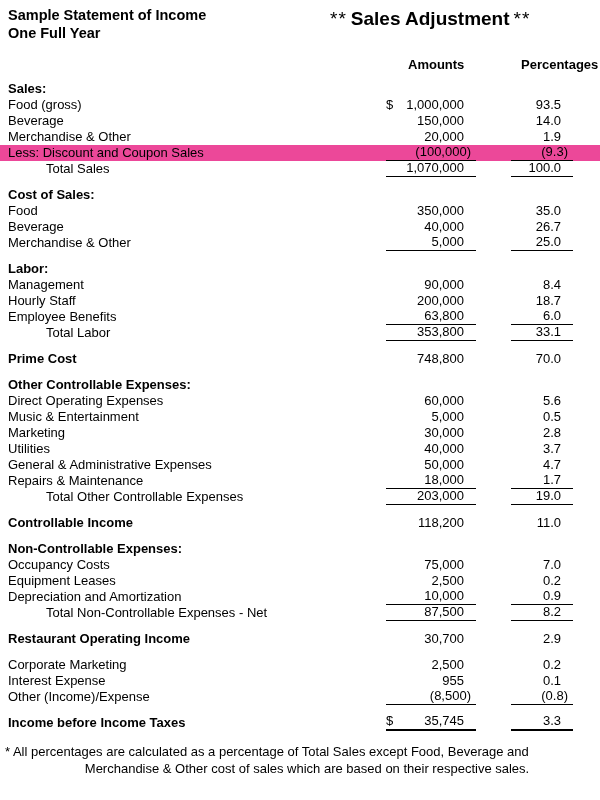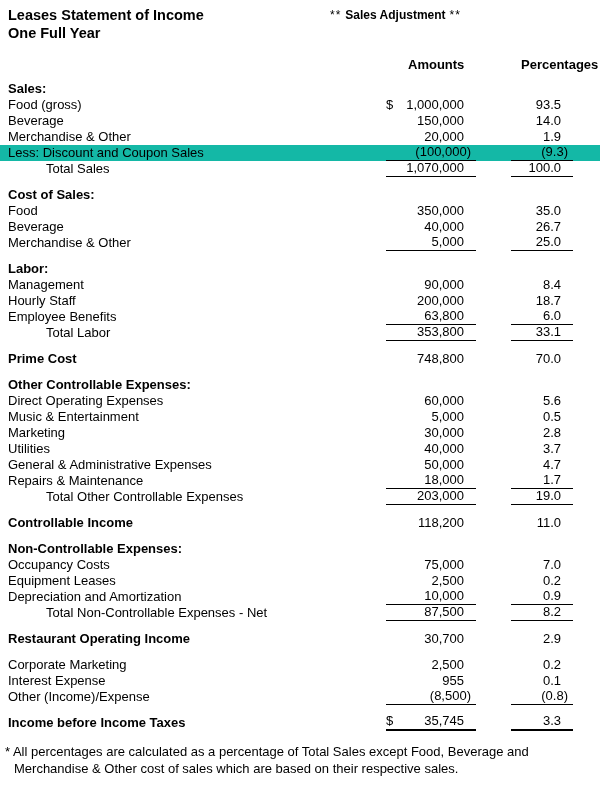"Leases Statement of Income" div.title-line { text: Leases -> Sample }
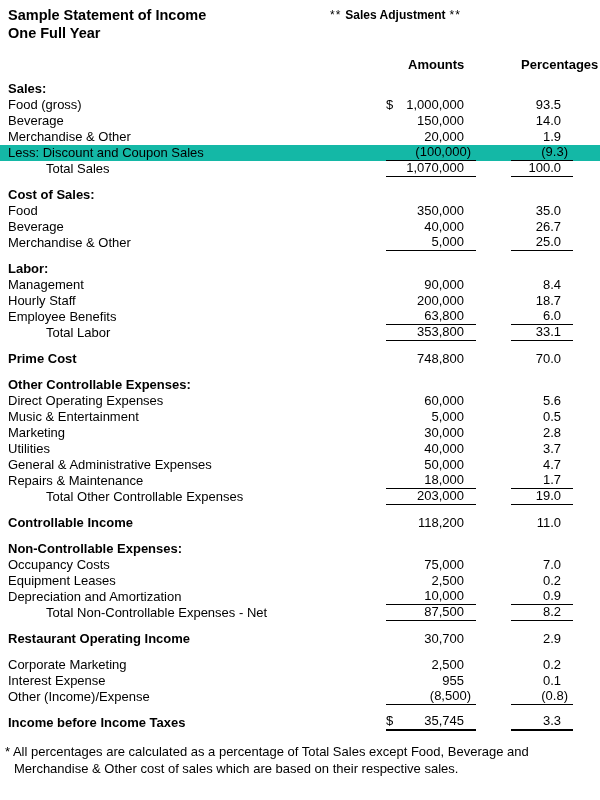"** Sales Adjustment **" .banner { font-size: 12px -> 19px }
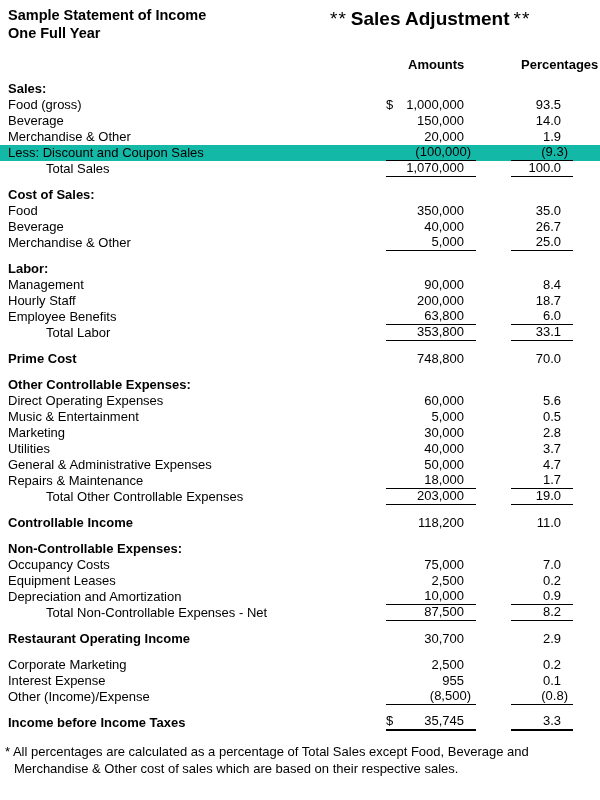"Less: Discount and Coupon Sales" .row.highlight { background: #14b8a6 -> #ec4899 }
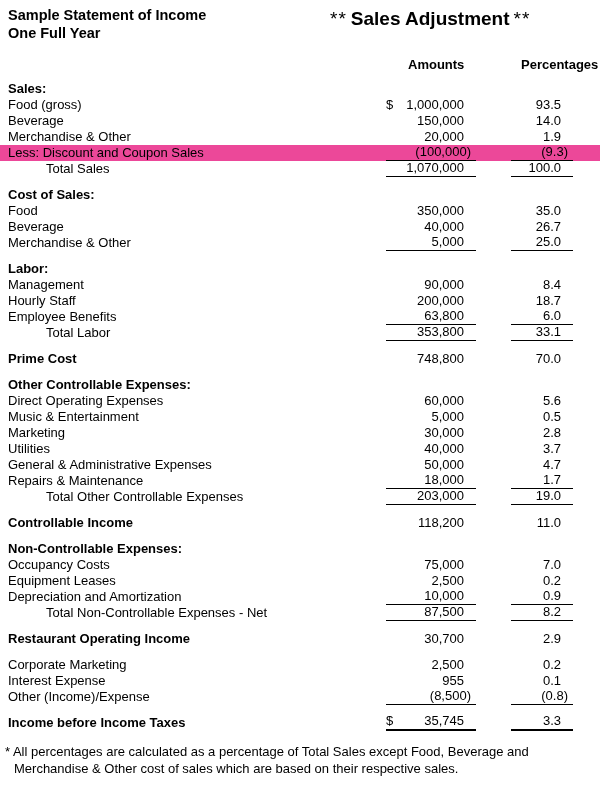"Merchandise & Other cost of" .footnote .fn-line2 { text-align: none -> center }
